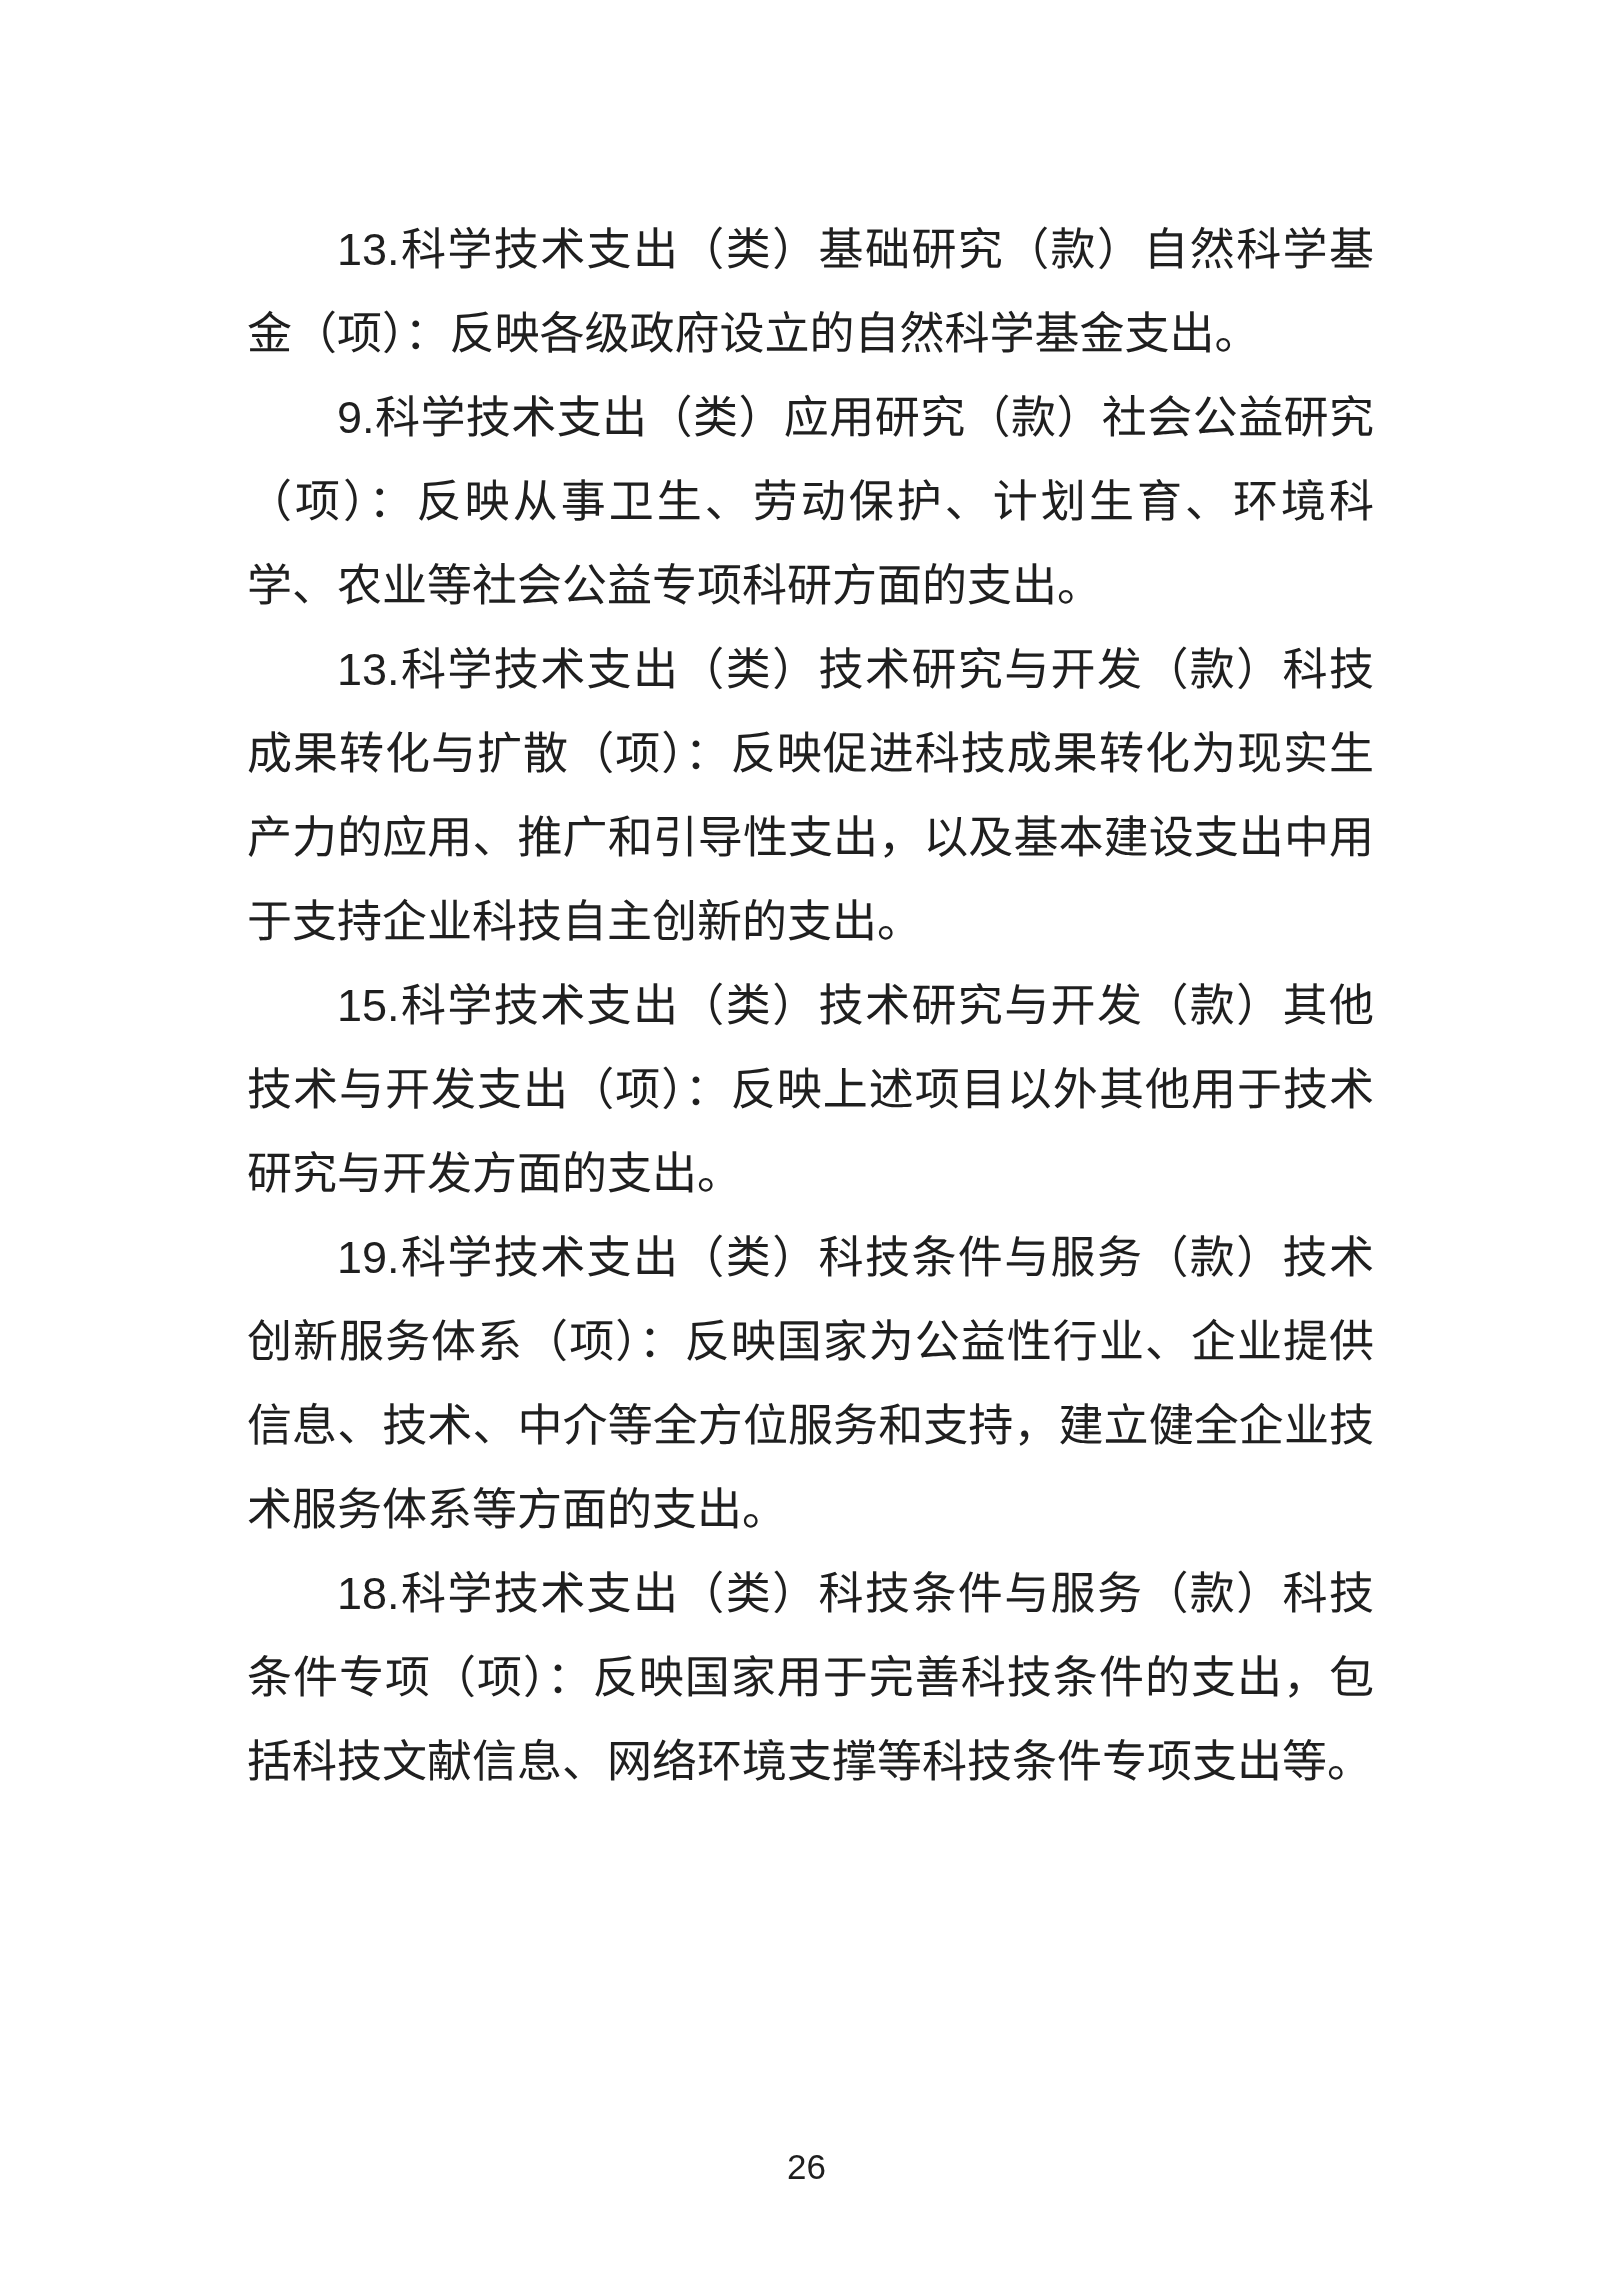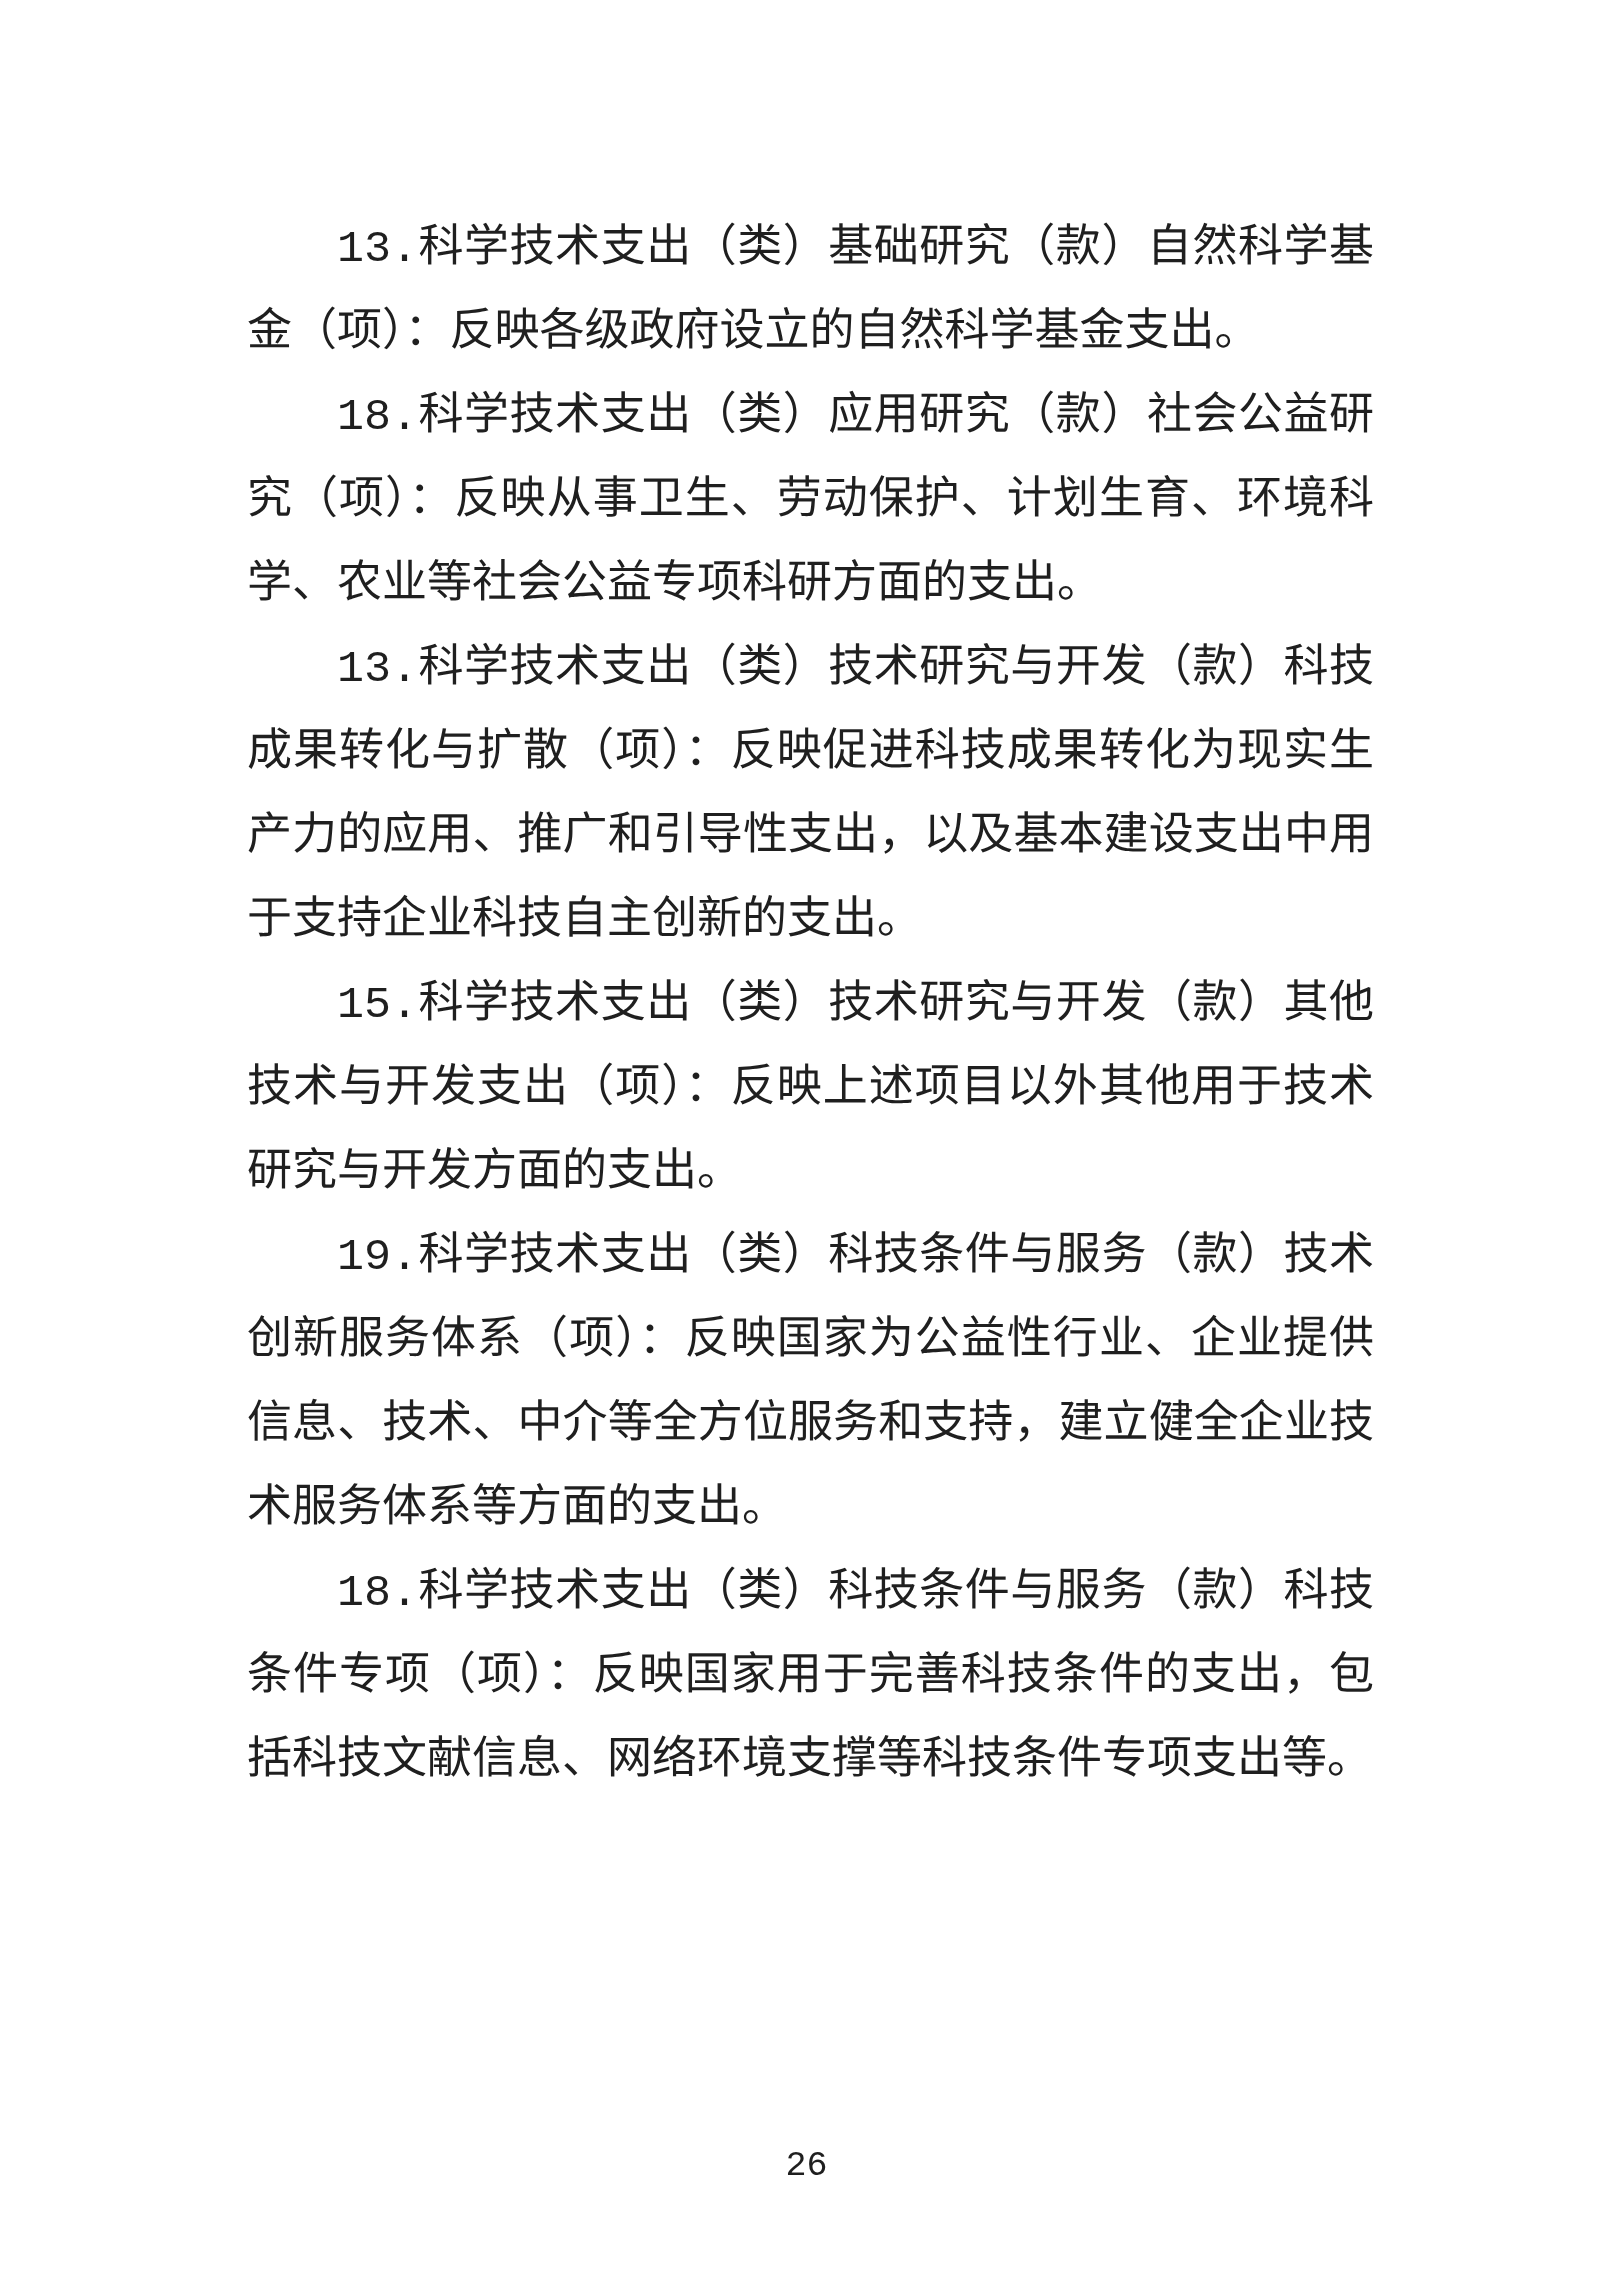"13.科学技术支出（类）基础研究（款）自然科学基金（项）：反映各级政府设立的自然" .page { font-family: Liberation Mono, monospace -> Liberation Sans, sans-serif }
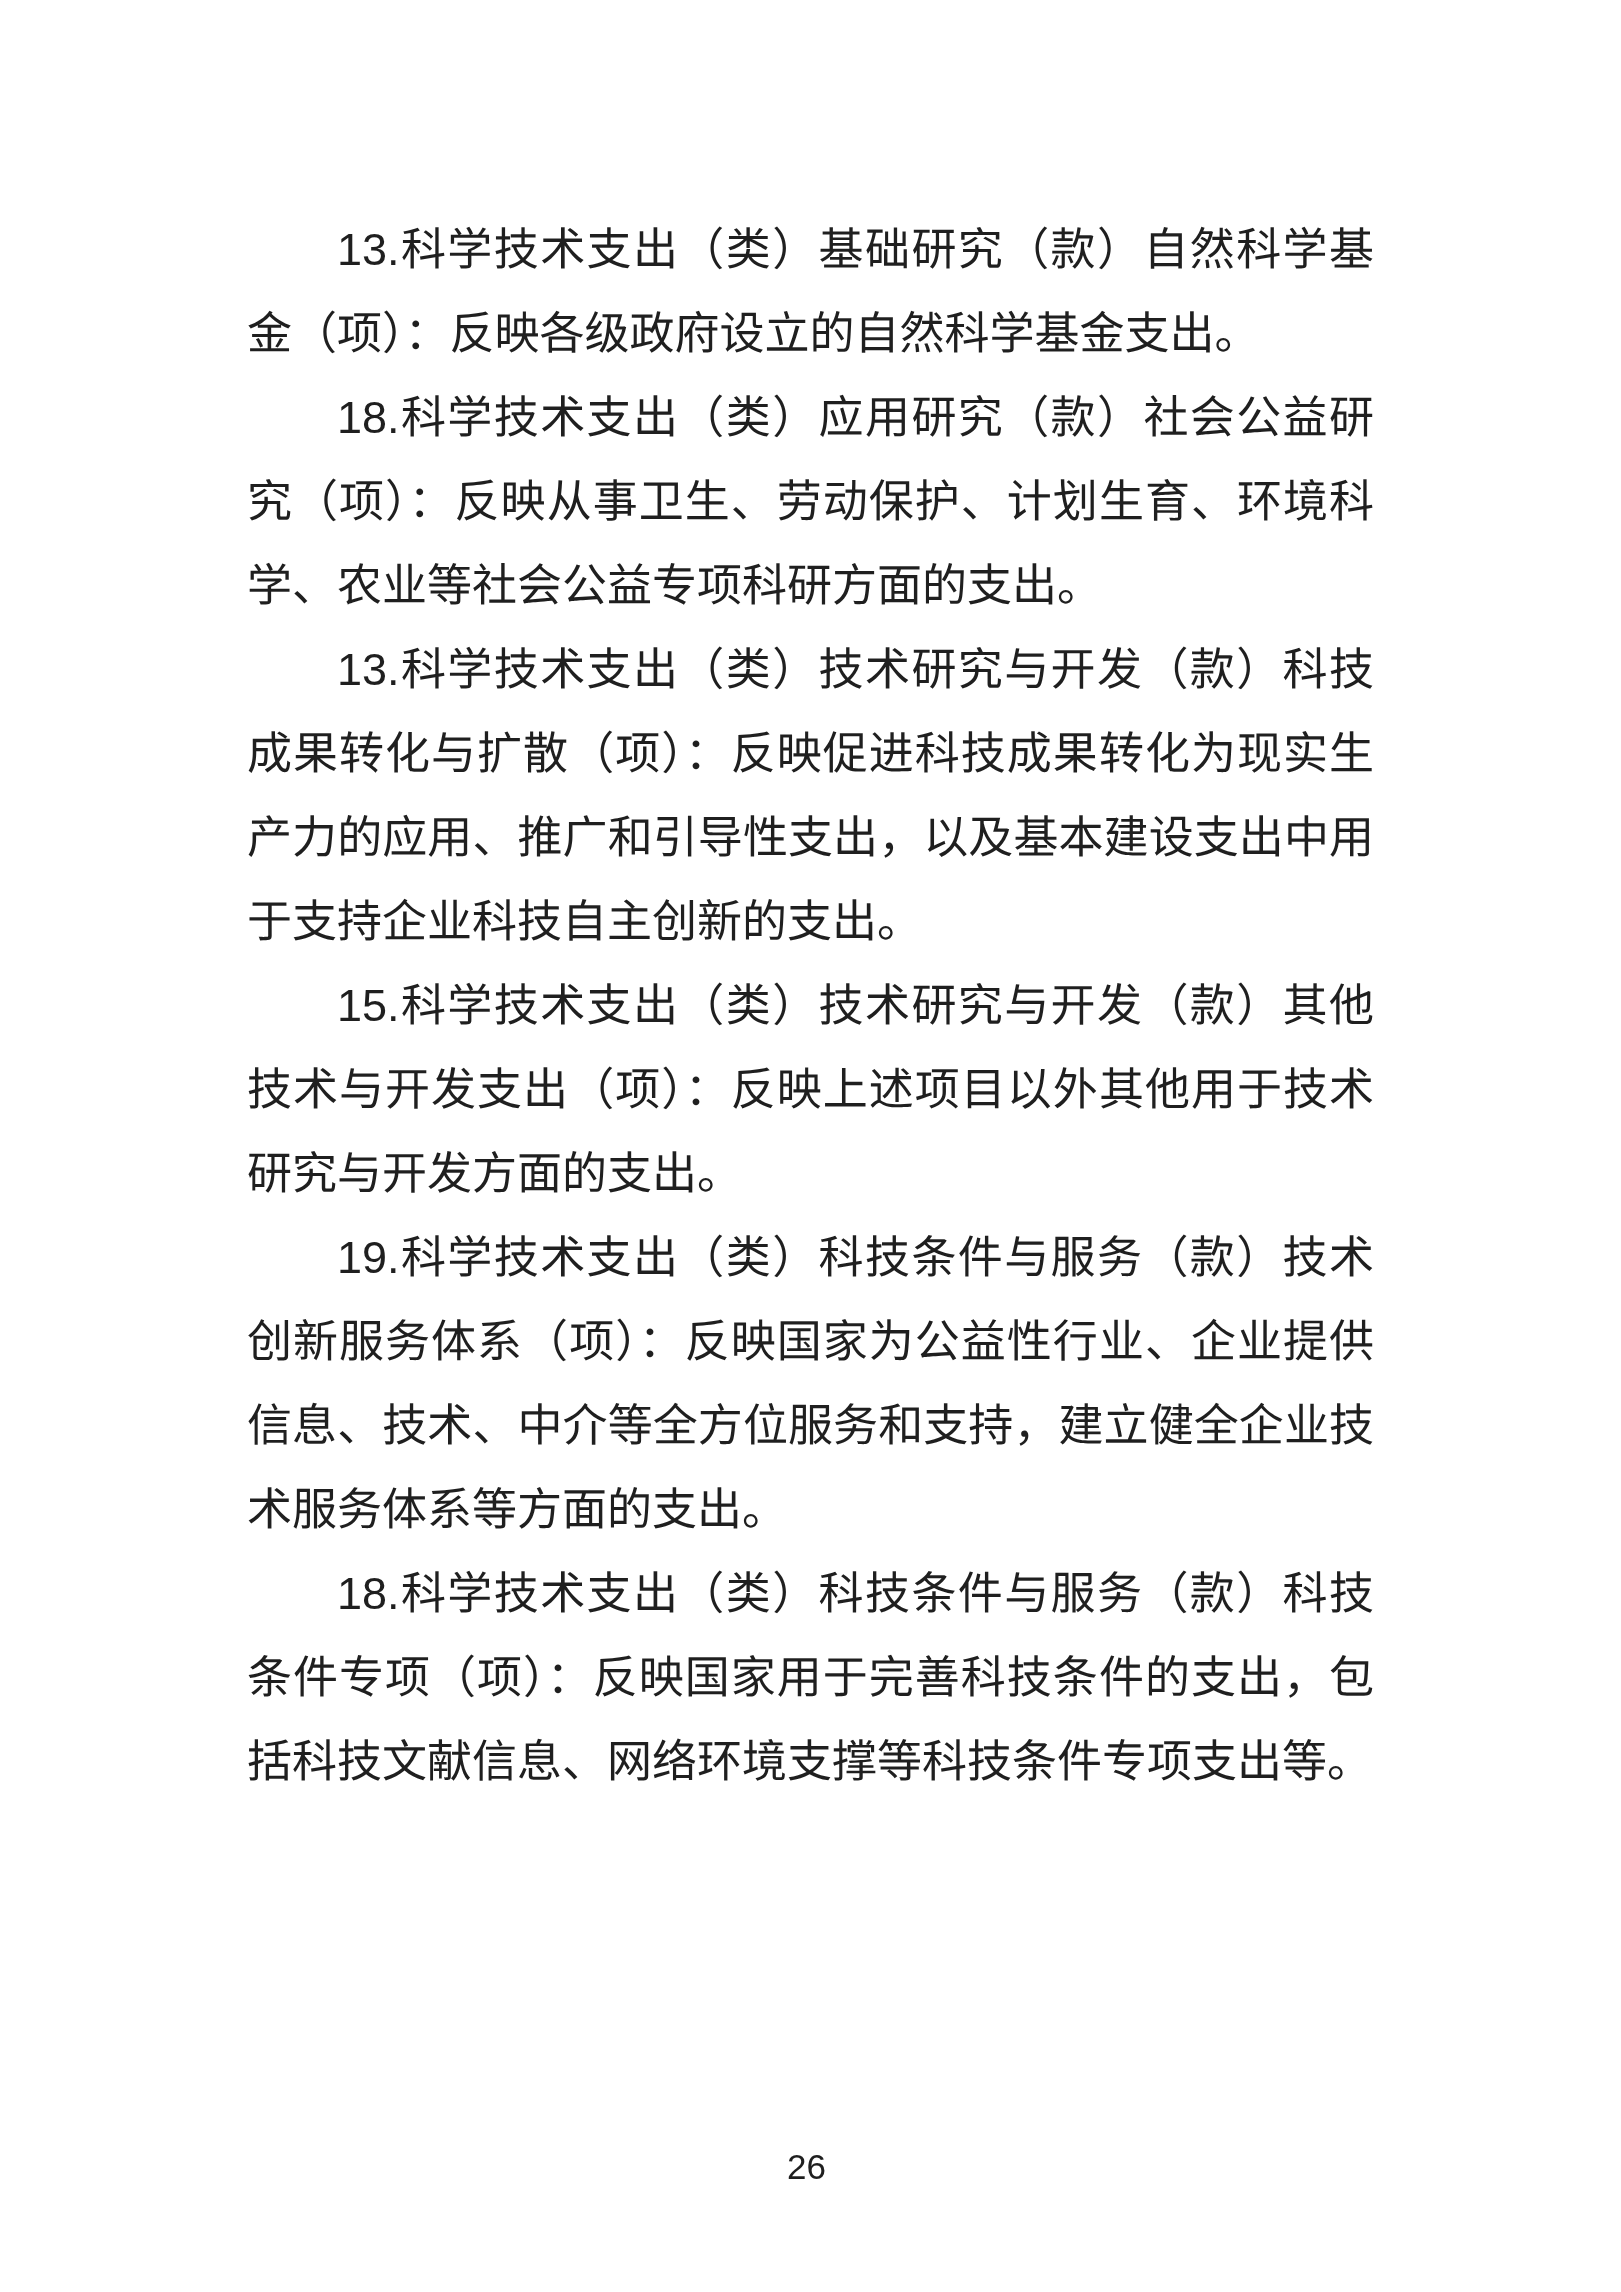"18.科学技术支出（类）应用研究（款）社会公益研究（项）：反映从事卫生、劳动保护" p { text: 18 -> 9 }
